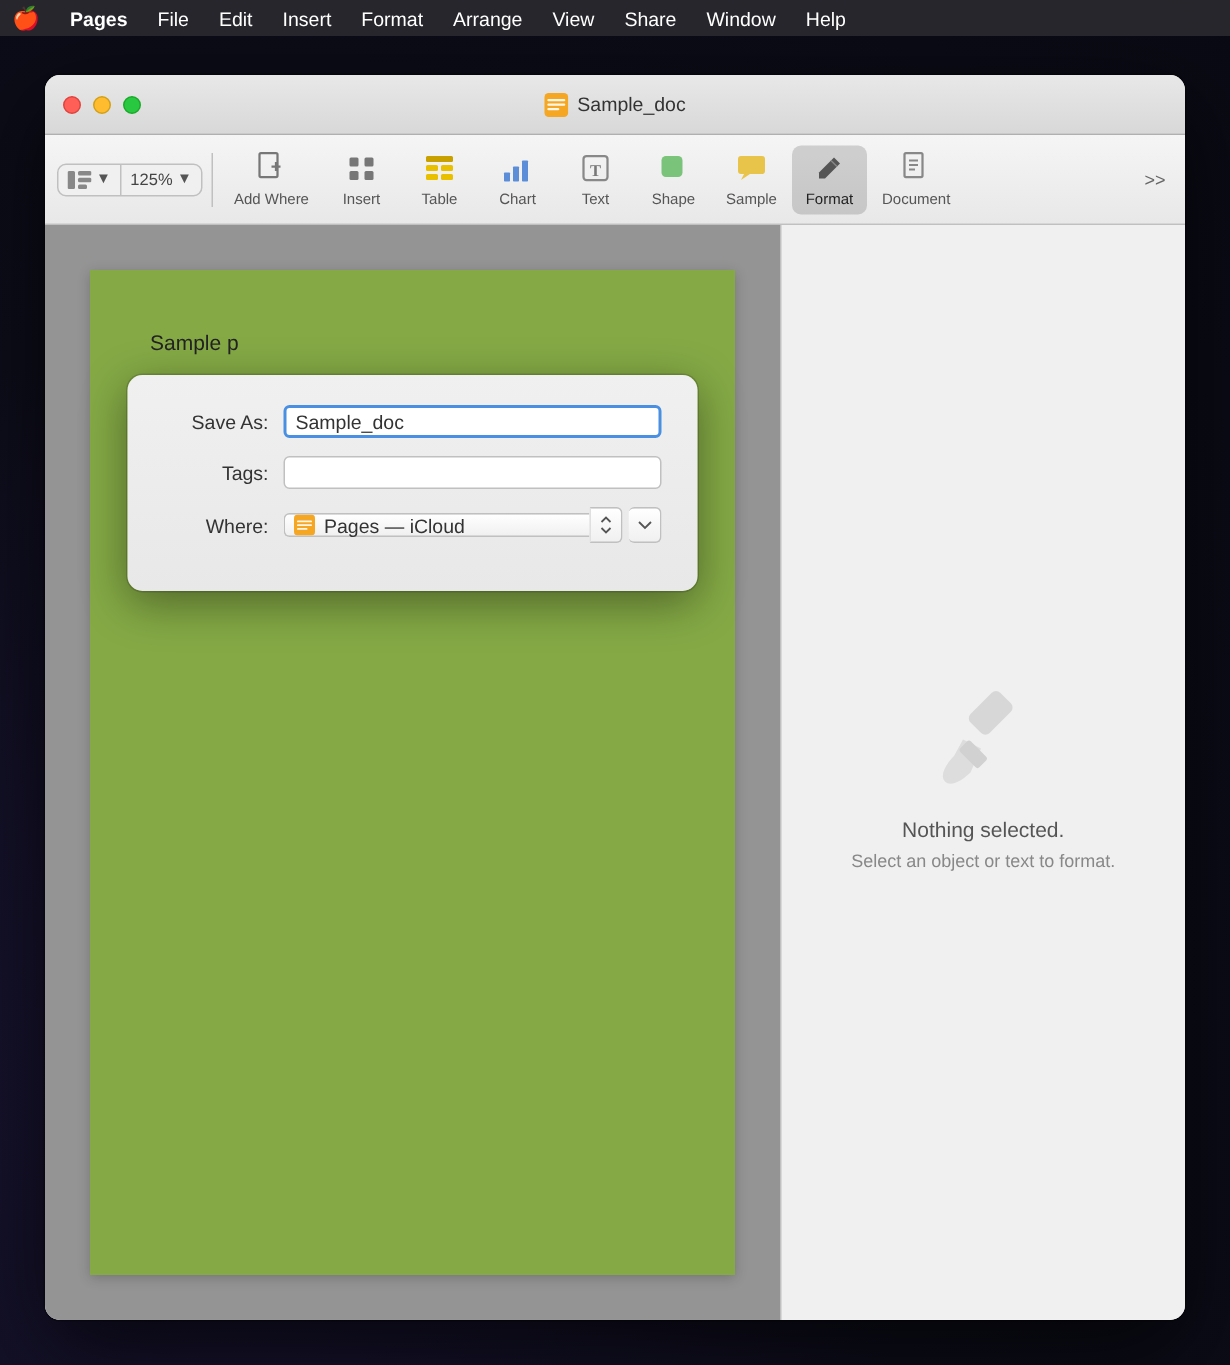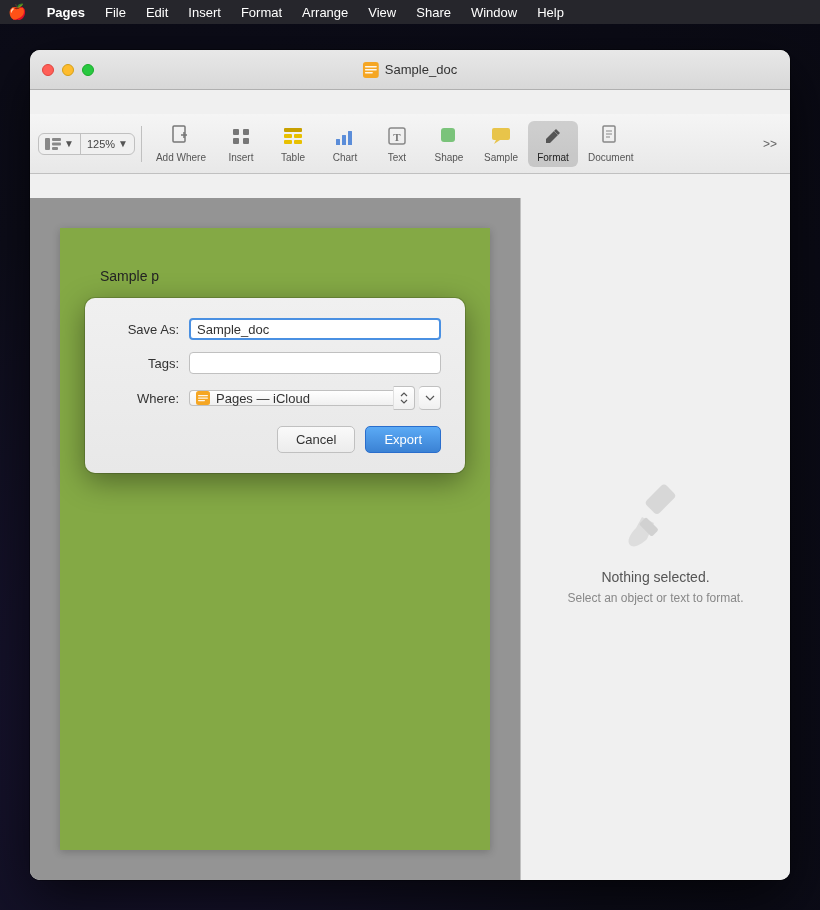"Sample_doc" .app-window { gap: 24px -> none }
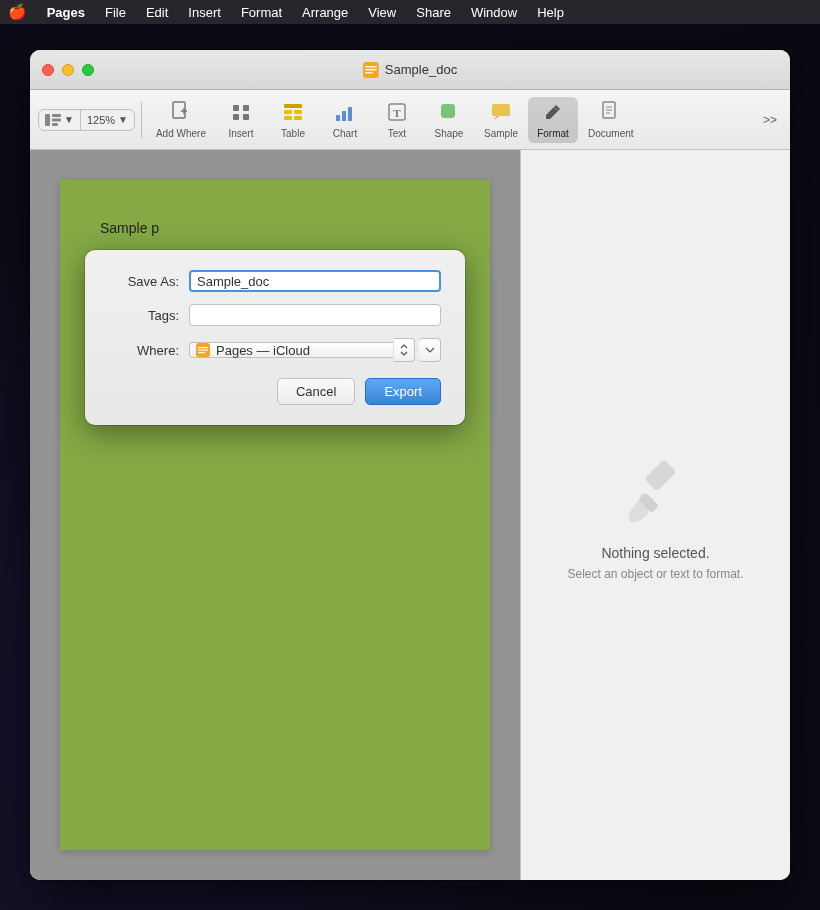"Cancel" div.dialog-buttons { html: <div> <button>Cancel</button> <button>Export</button> </div> -> none }
